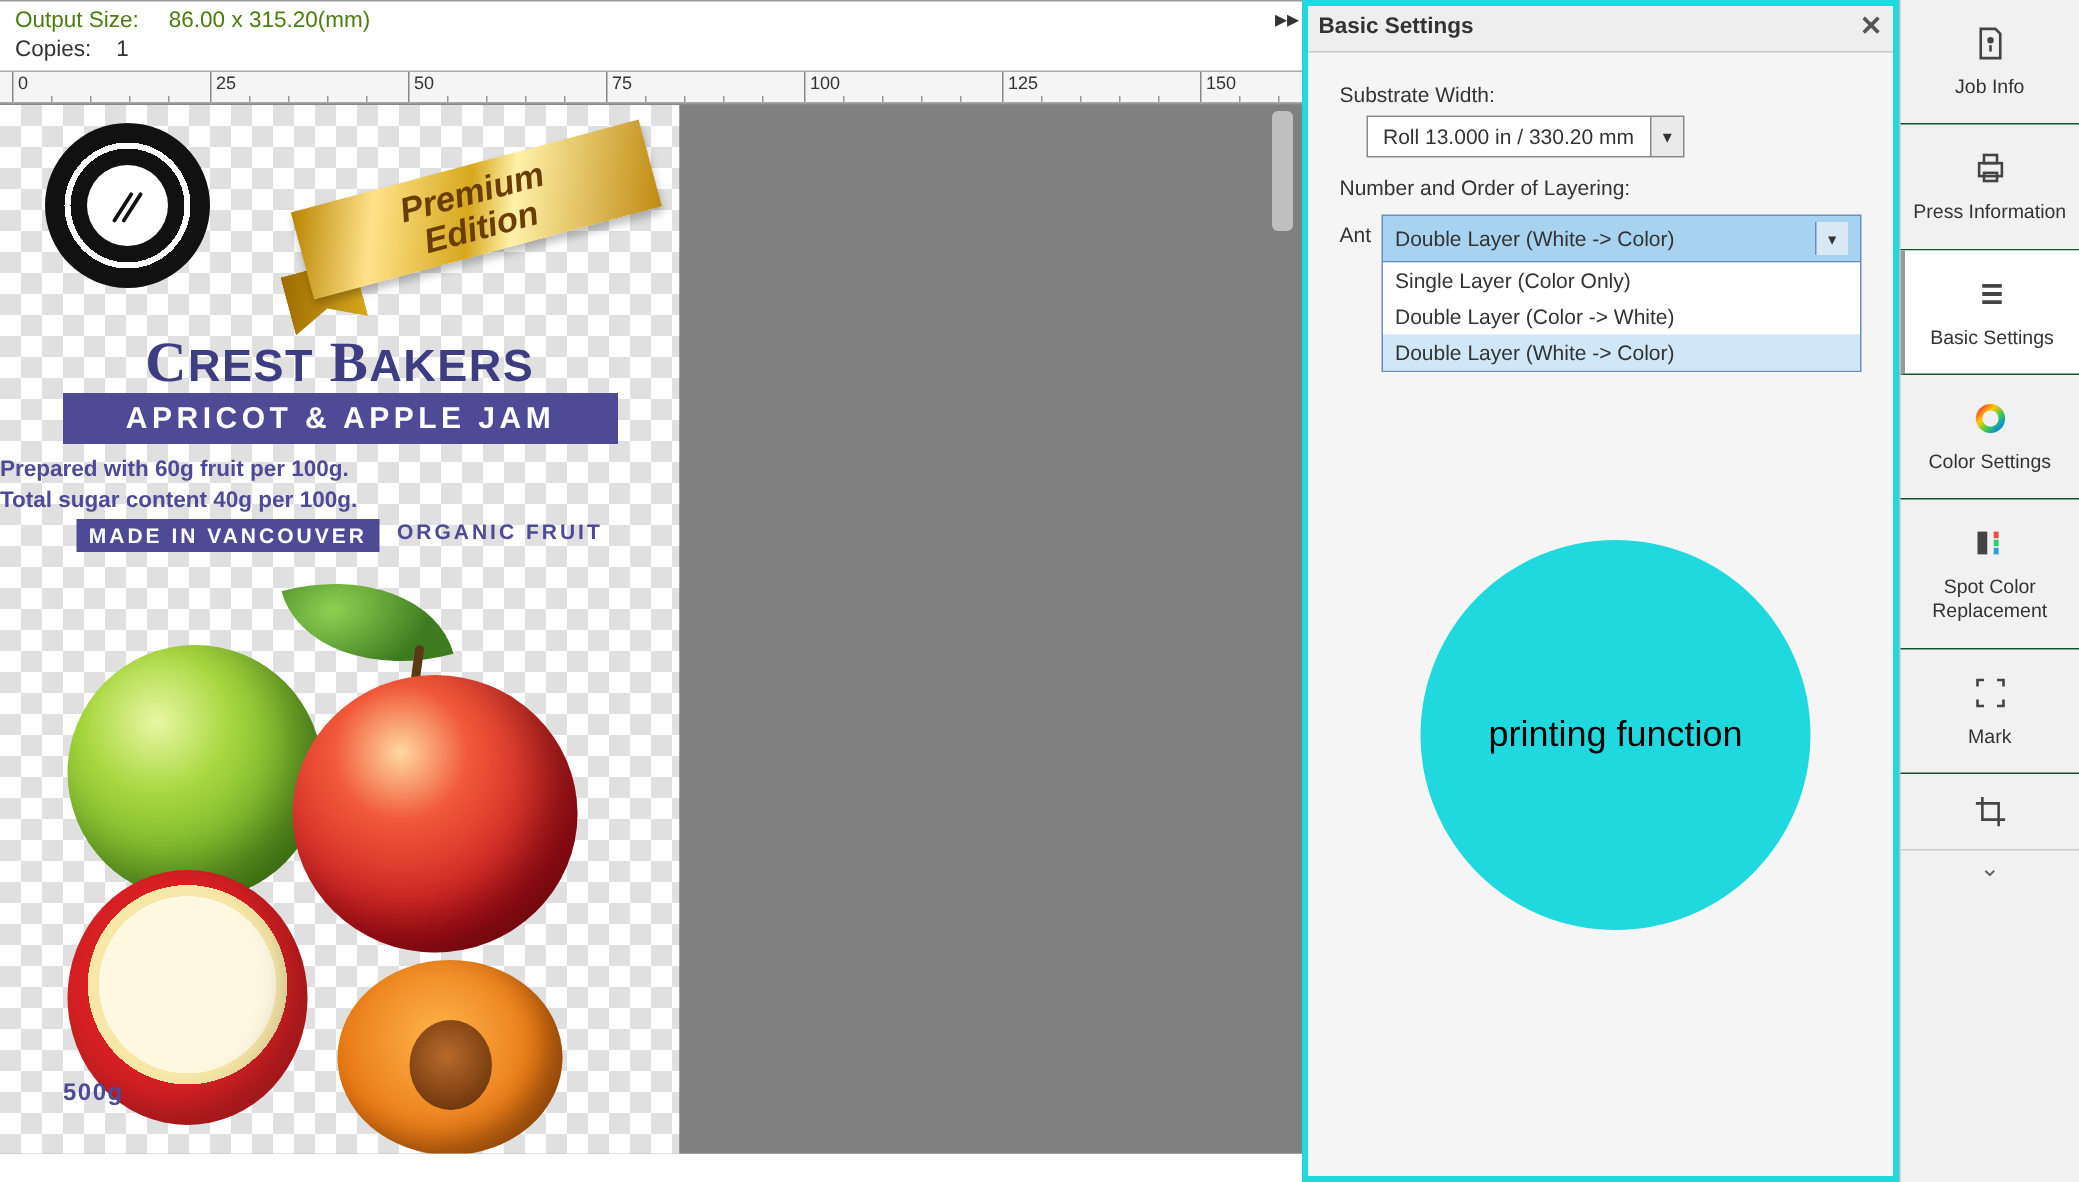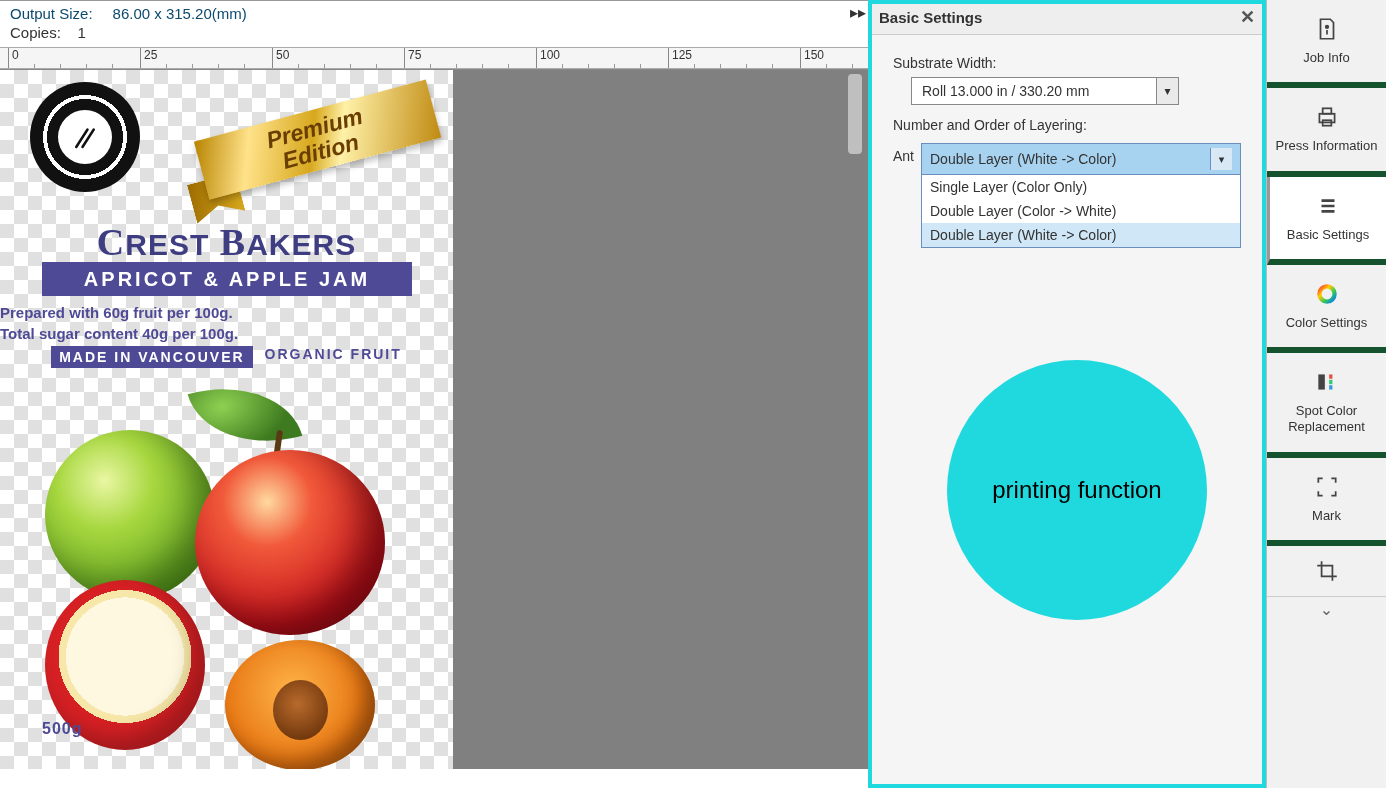"Output Size:" .info-bar { color: #0c4a6e -> #4d7c0f }
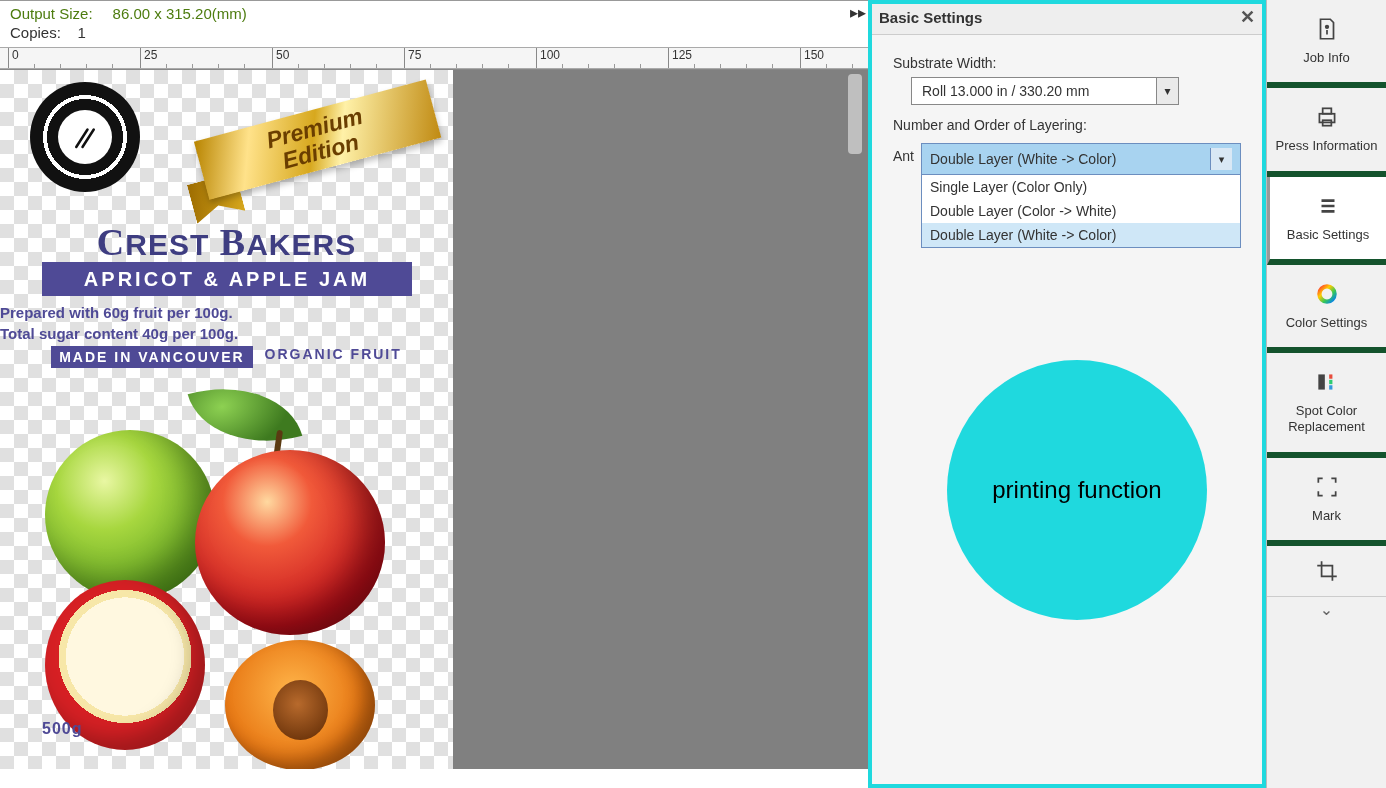"Job Info" .nav-item { border-bottom: 6px solid #14532d -> 1px solid #14532d }
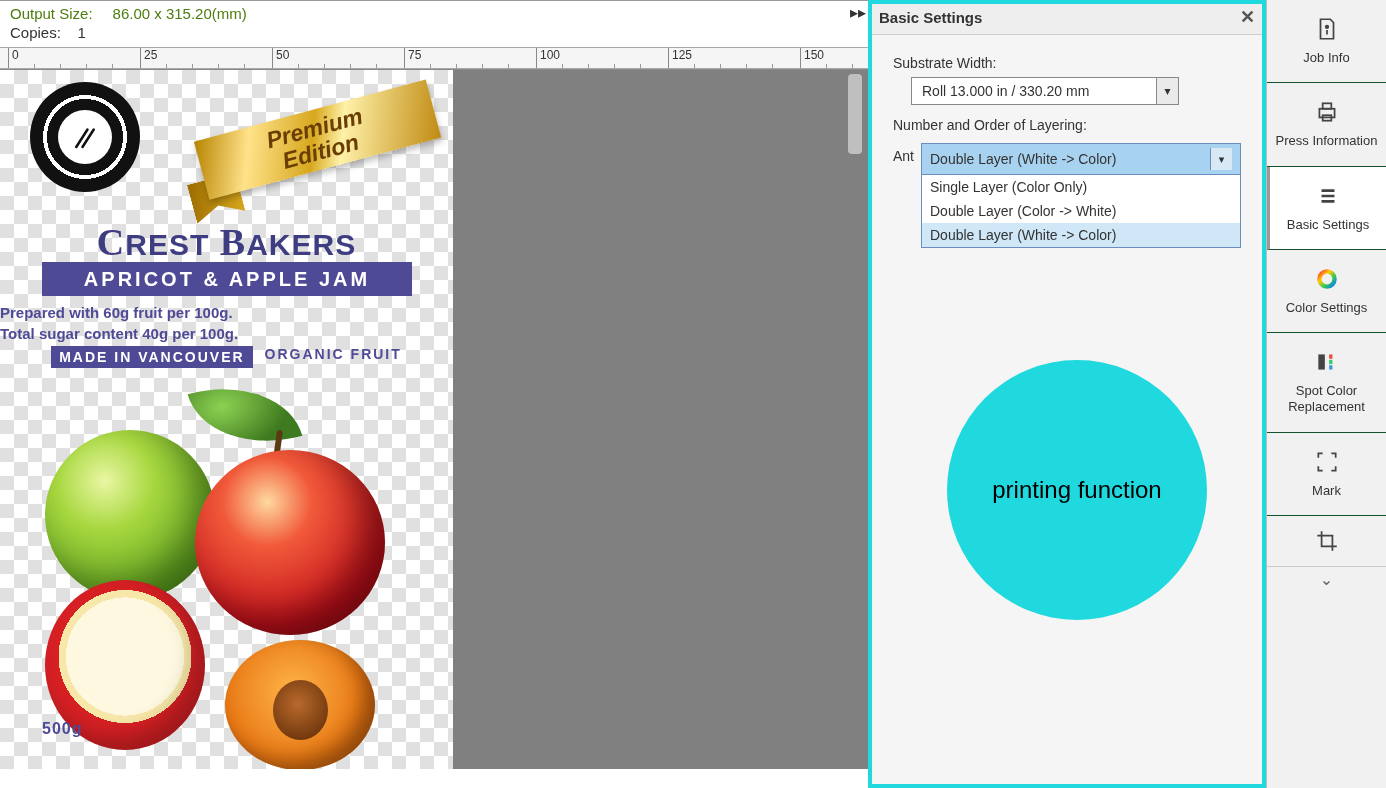"Roll 13.000 in / 330.20" .select { width: 268px -> 212px }
